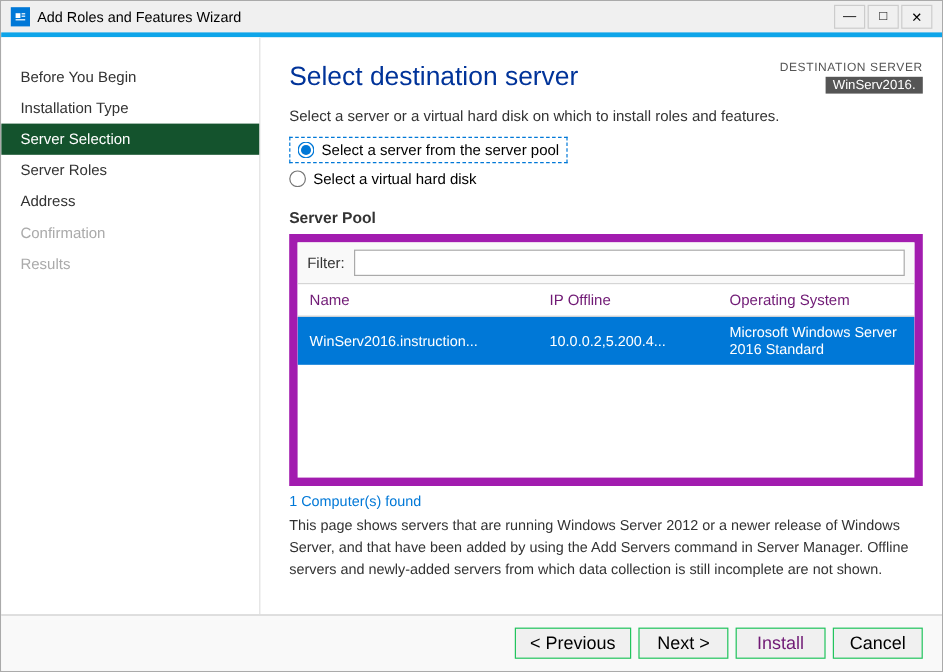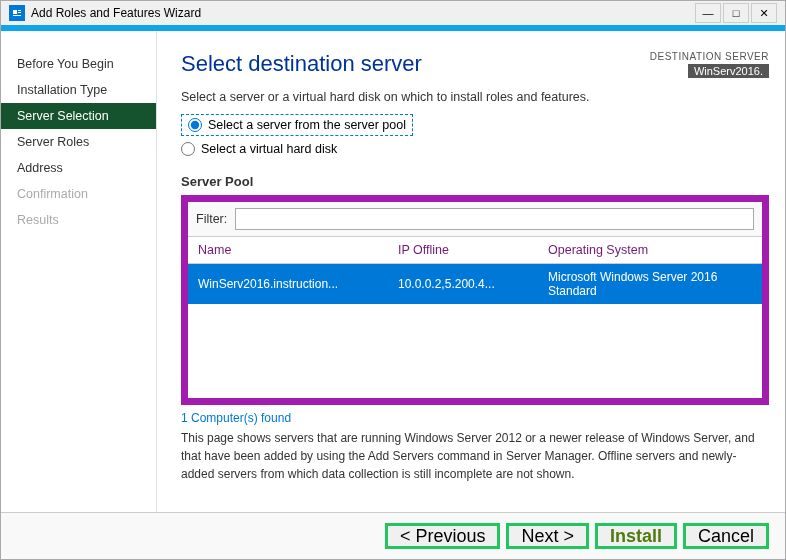"Add Roles and Features Wizard" .title-bar { border-bottom: 6px solid #0ea5e9 -> 4px solid #0ea5e9 }
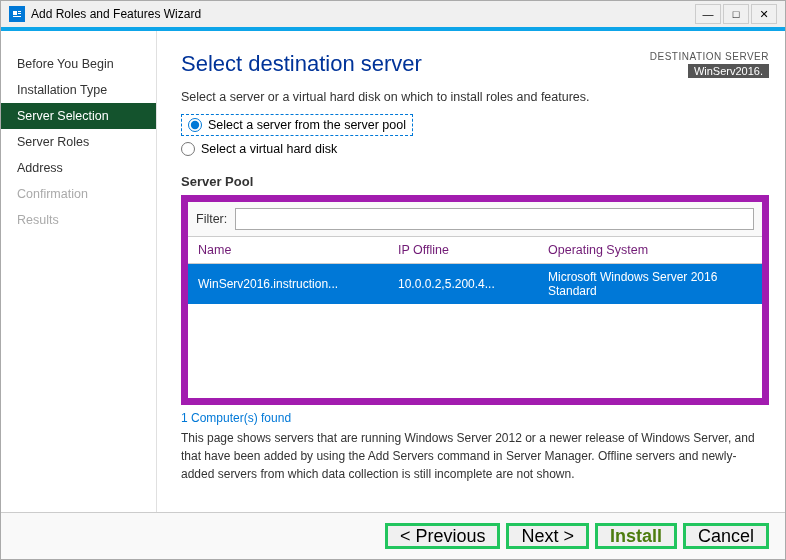"Before You Begin" .sidebar { width: 156px -> 216px }
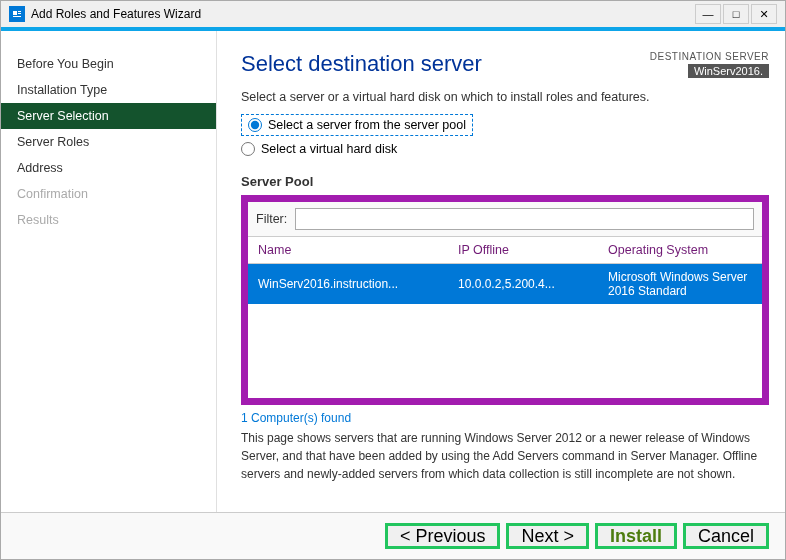"< Previous" .btn { border: 3px solid #22c55e -> 1px solid #22c55e; font-size: 18px -> 15px }
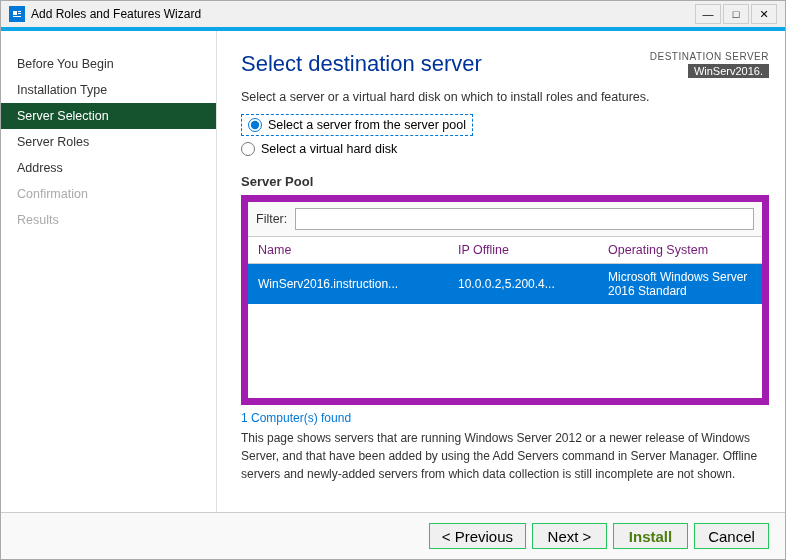"Install" .btn.disabled { color: #4d7c0f -> #701a75; font-weight: bold -> none }
